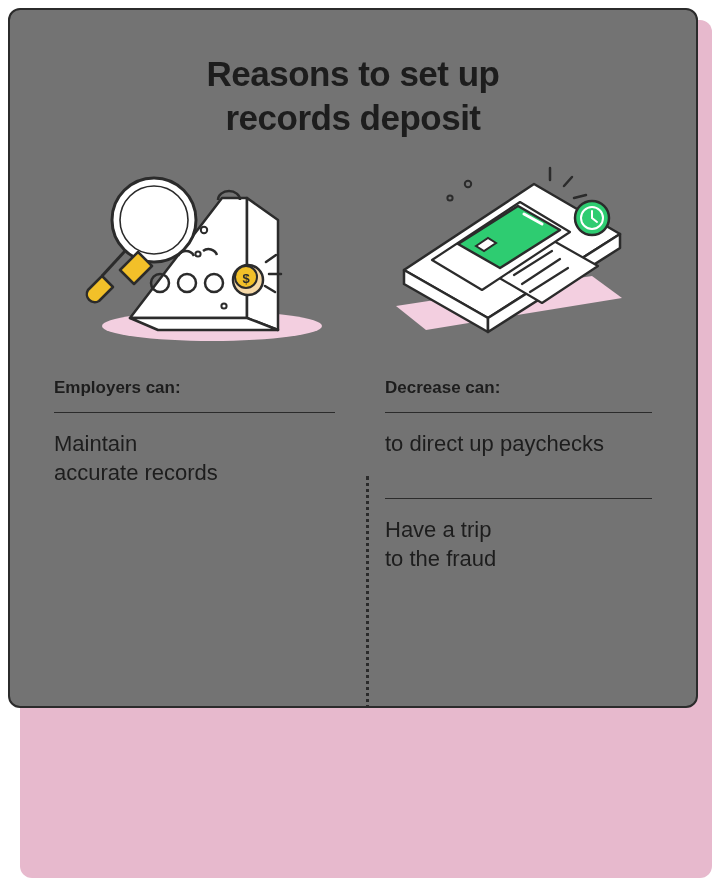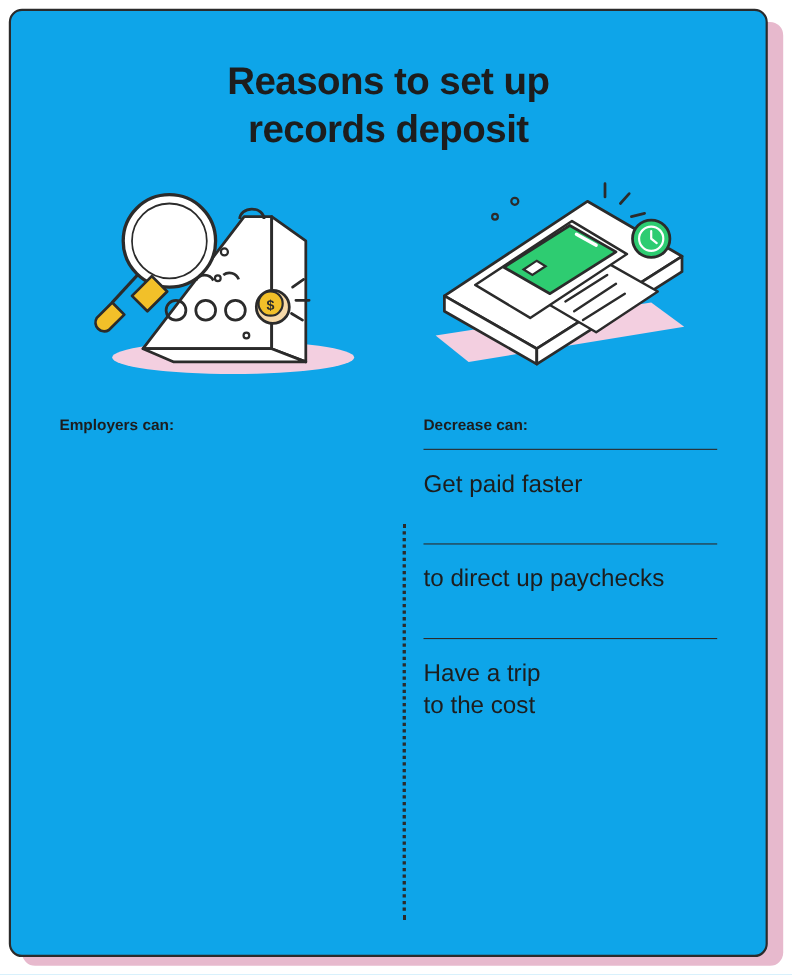"Reasons to set up" .card { background: #0ea5e9 -> #737373; height: 862px -> 700px }
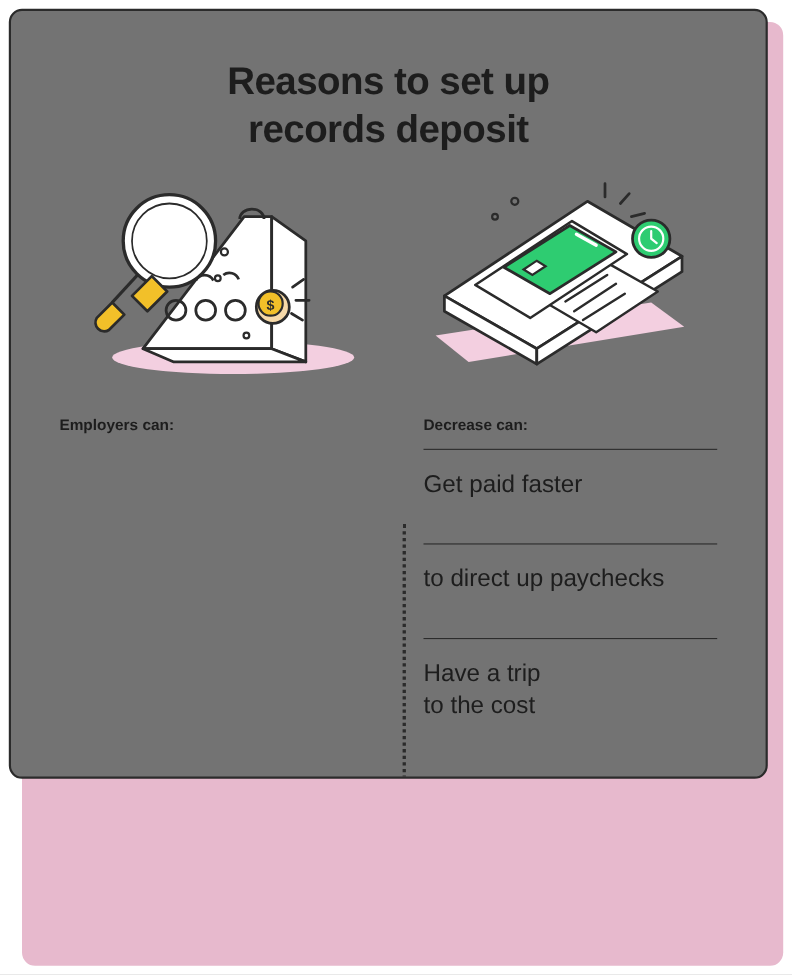"Employers can:" .col-head { font-size: 14px -> 17px }
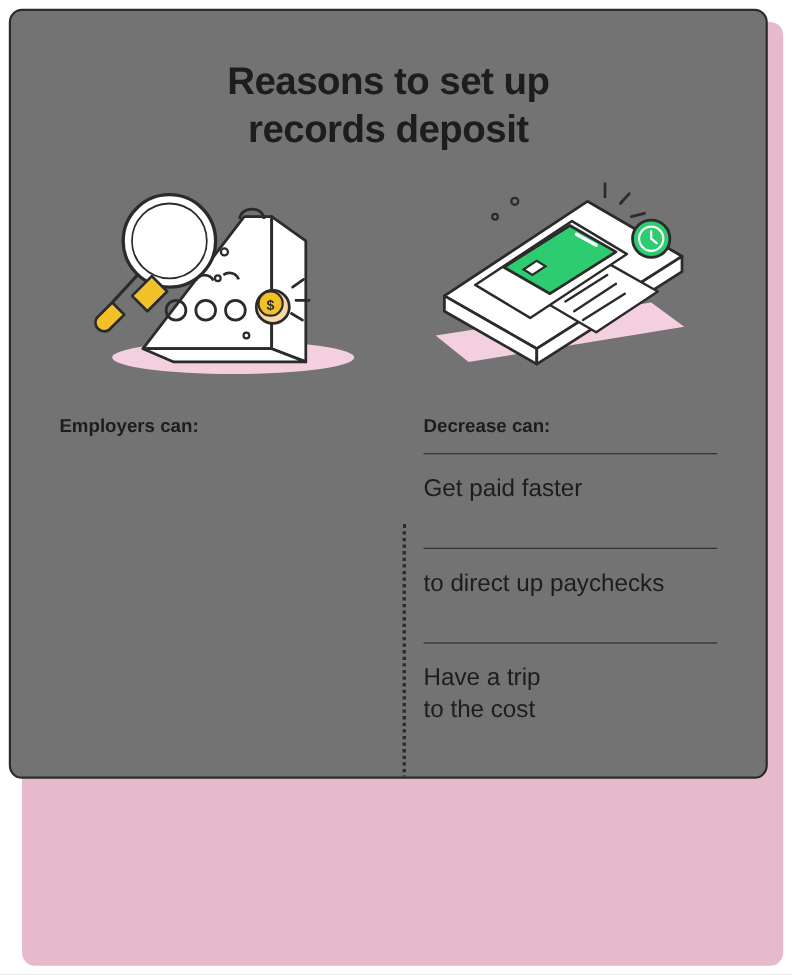"Maintain" div.row { html: none -> <div> <span>Maintain</span> <span>accurate records</span> </div> }
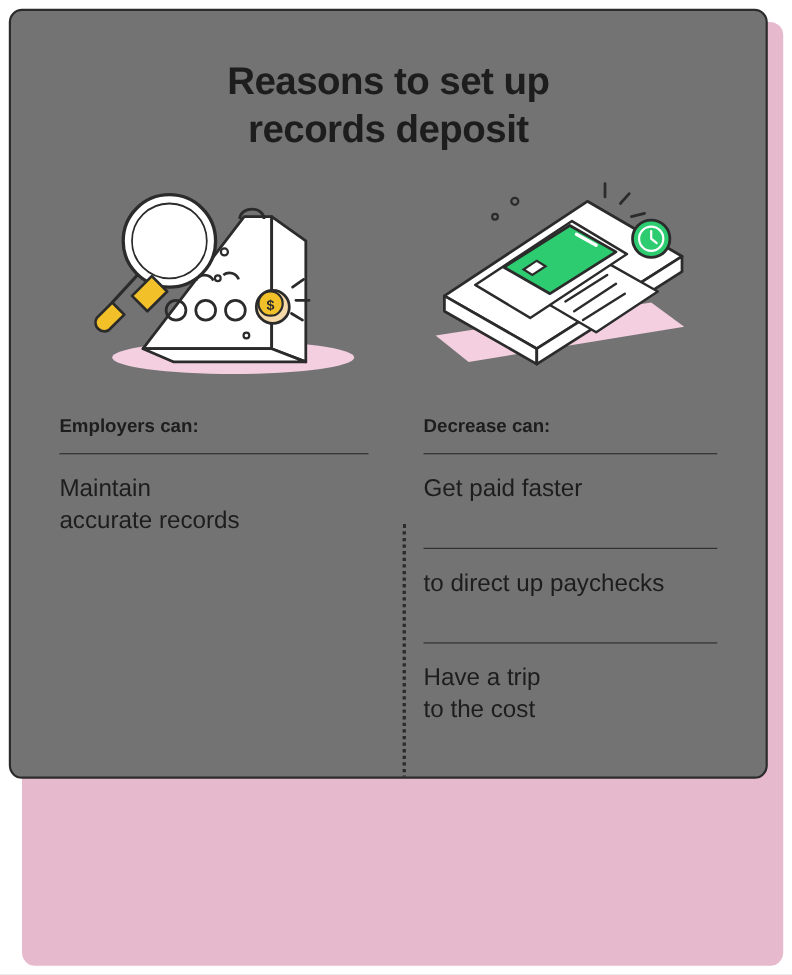"Get paid faster" div.row { html: <div> <span>Get paid faster</span> <span></span> </div> -> none }
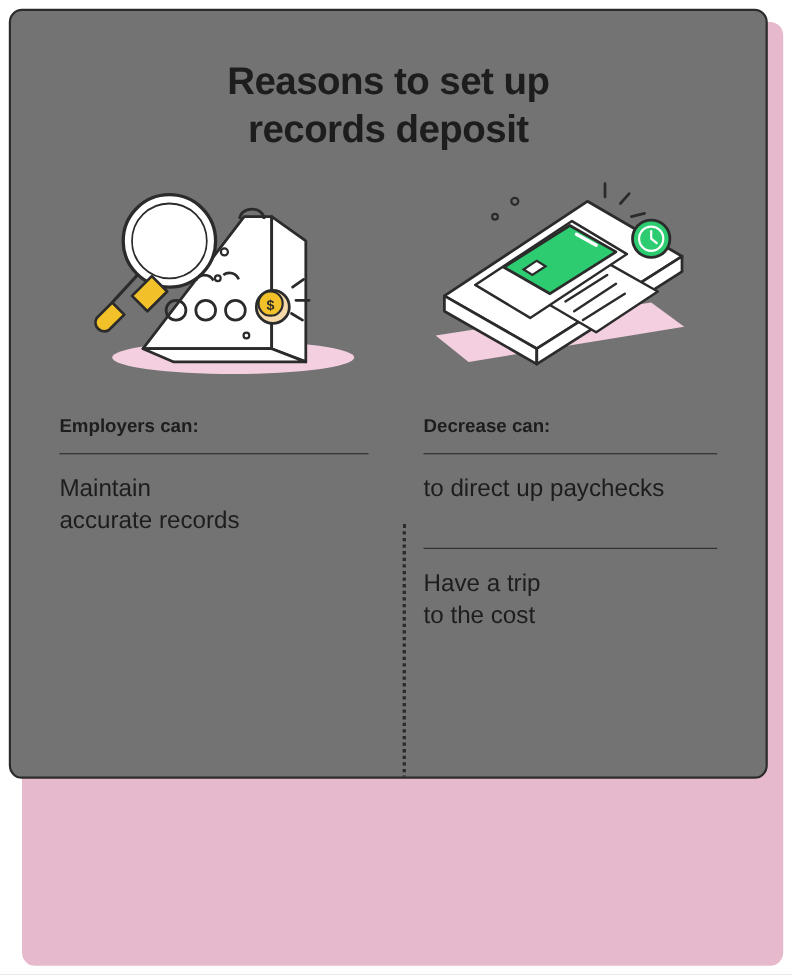"to the cost" span.l2 { text: cost -> fraud }
